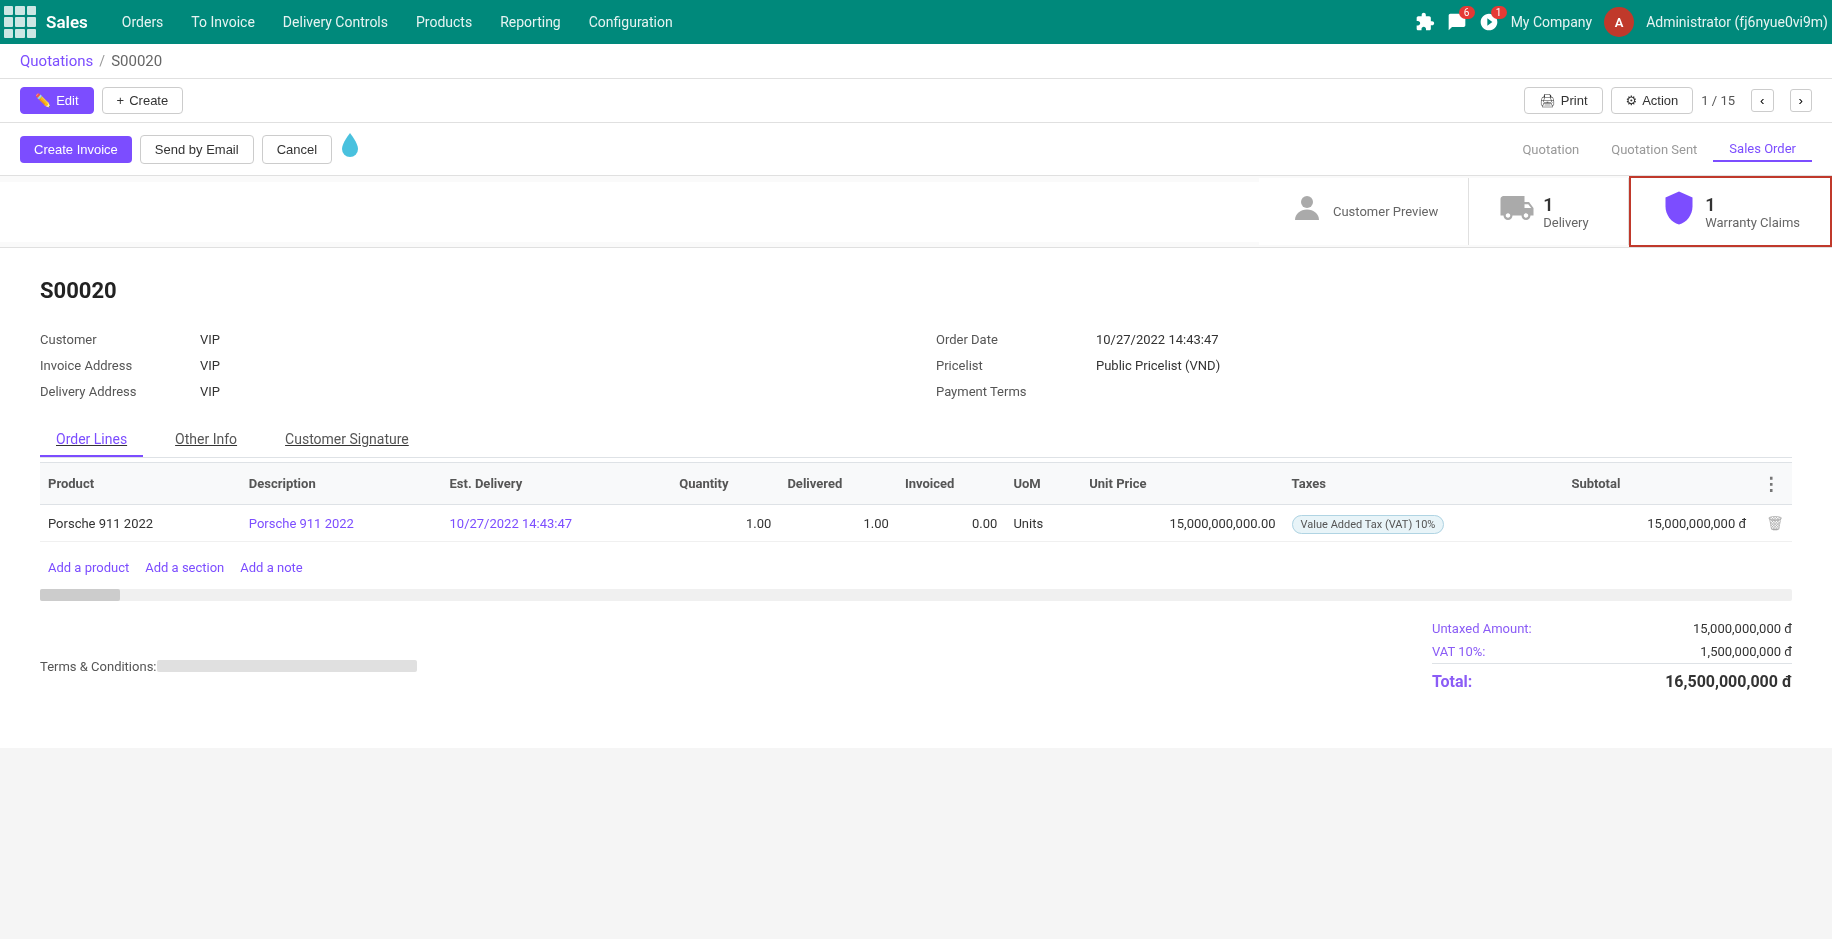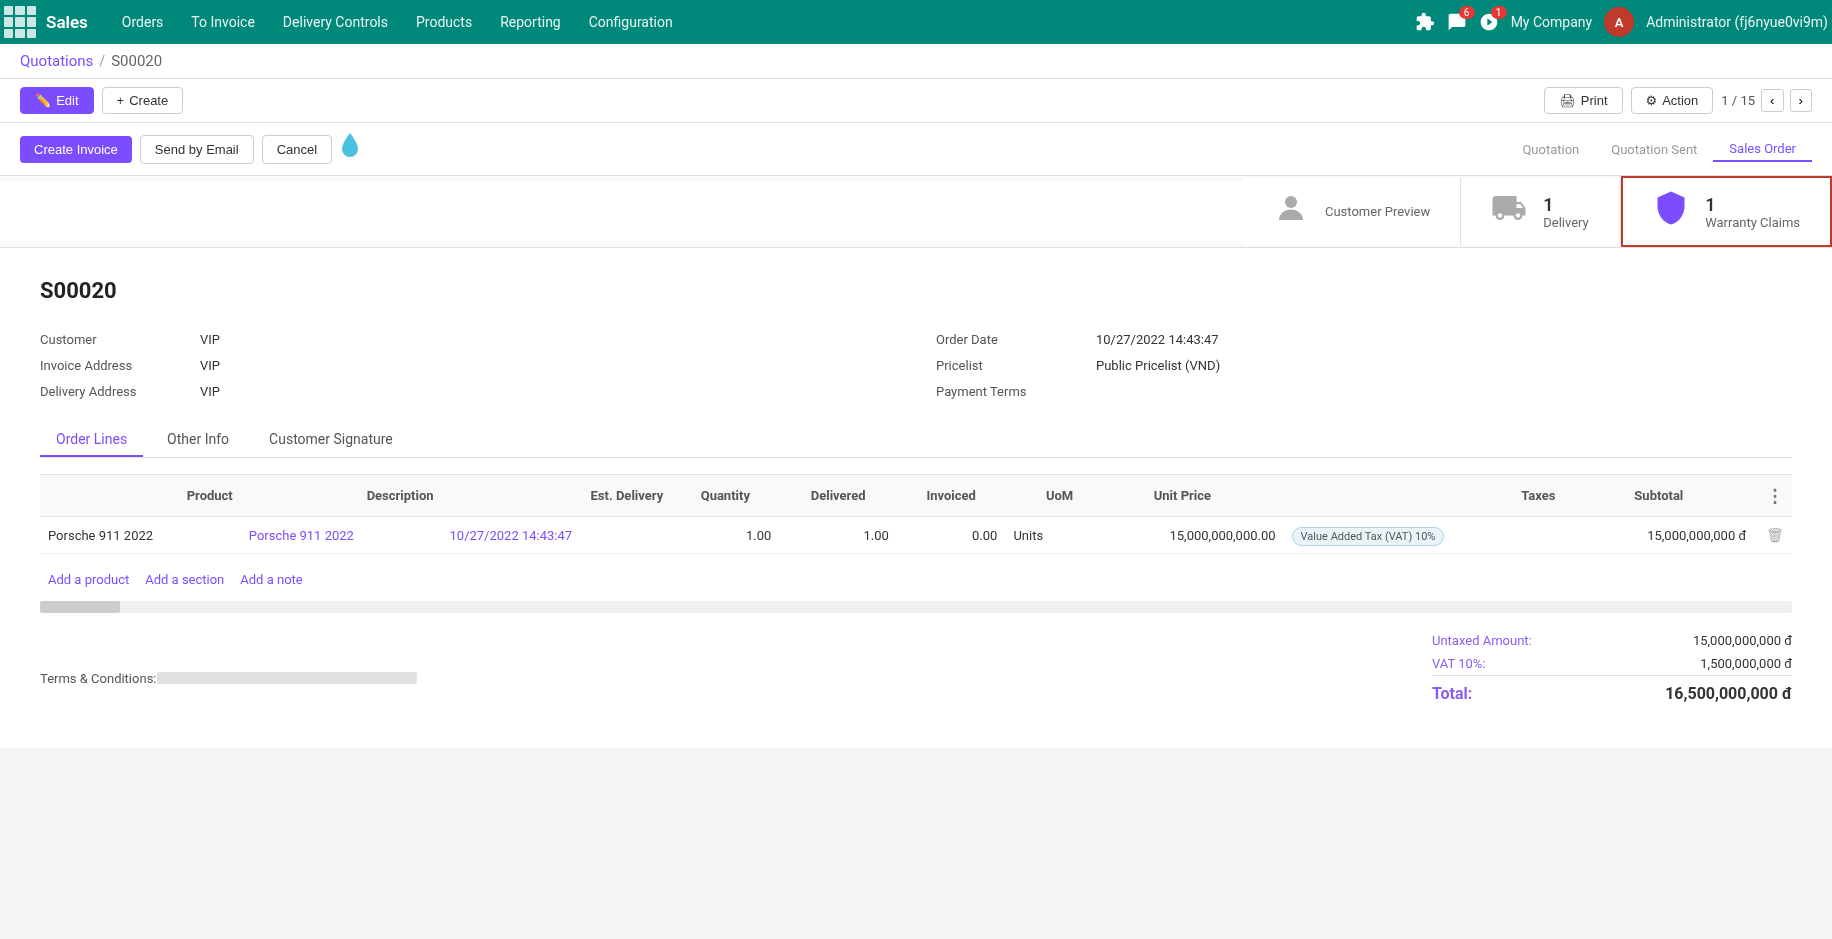"1 / 15" .toolbar-right { gap: 6px -> 16px }
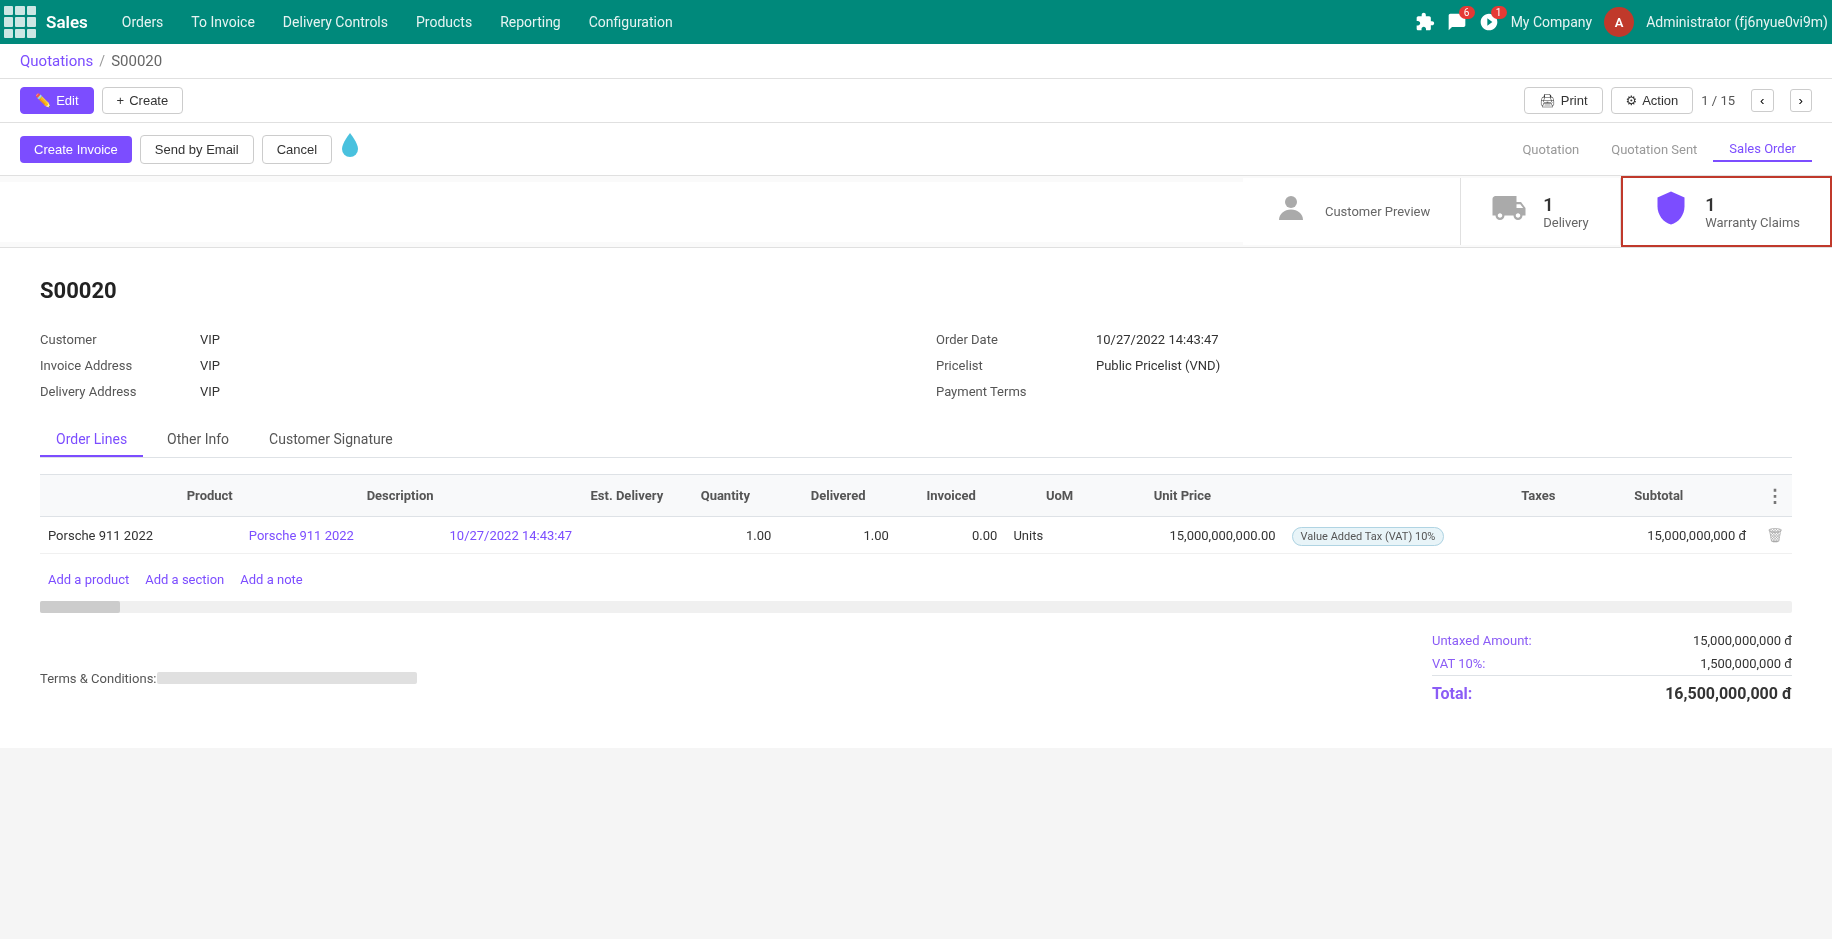"Customer Preview" .smart-btn { gap: 16px -> 8px }
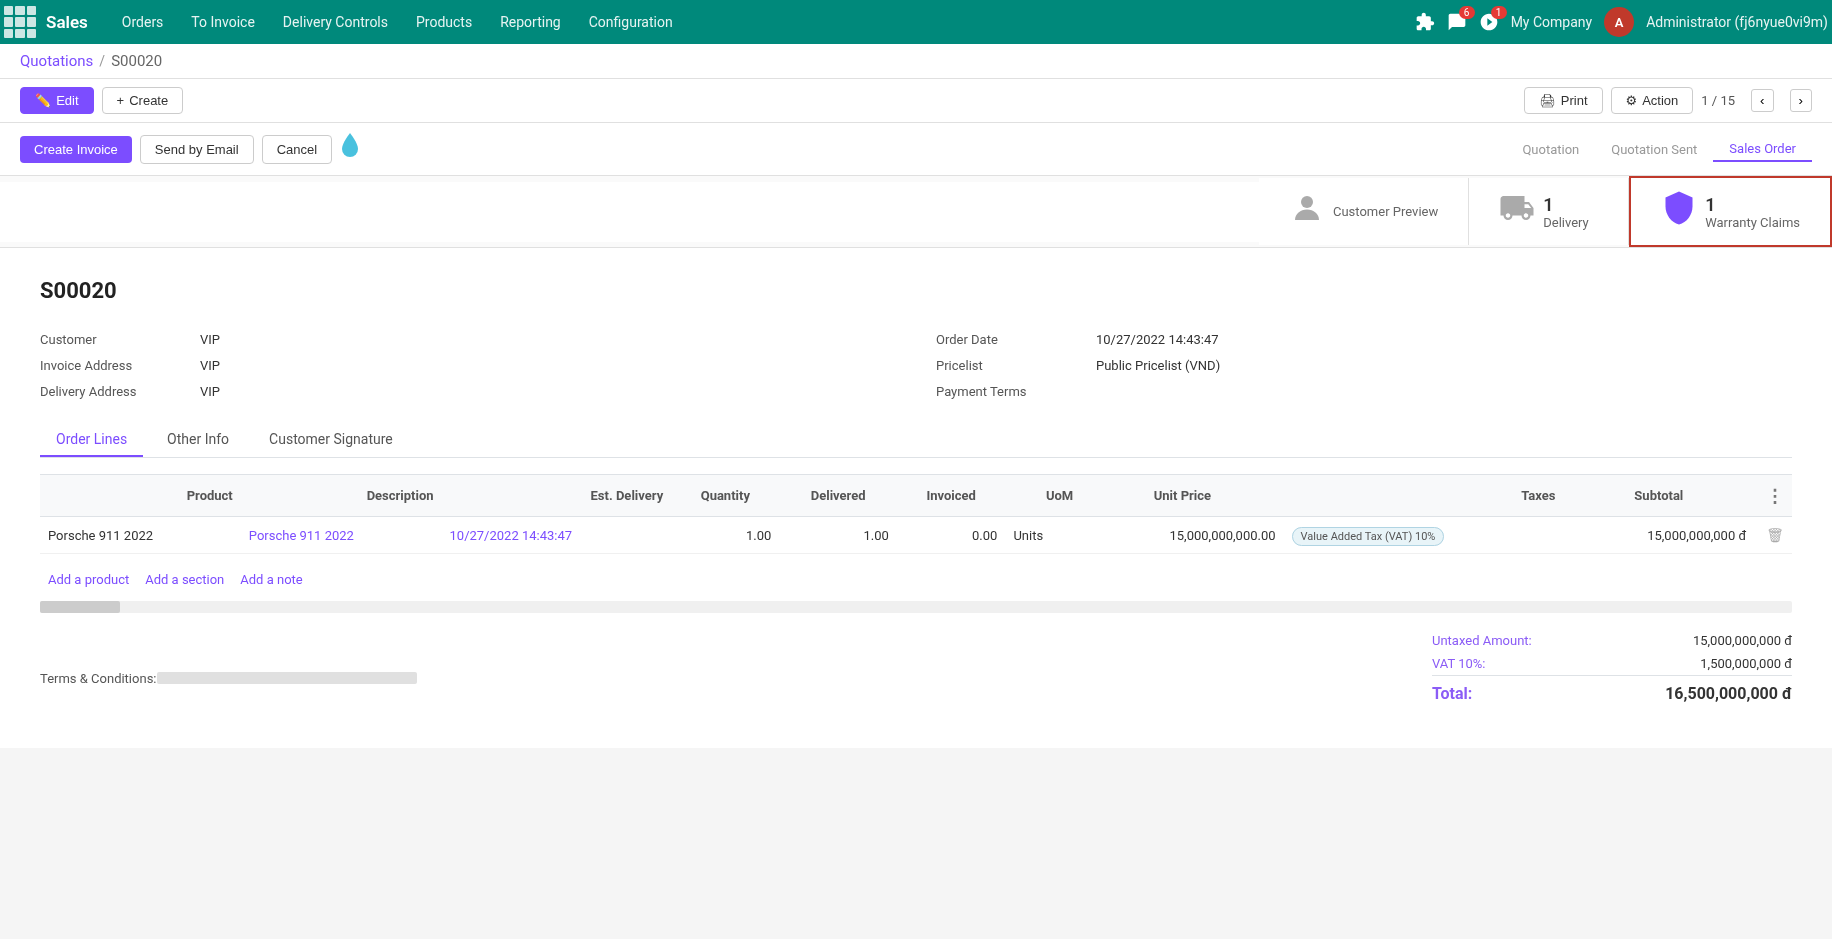"Order Lines" .tabs { gap: 8px -> 16px; margin-bottom: 16px -> 4px; text-decoration: none -> underline }
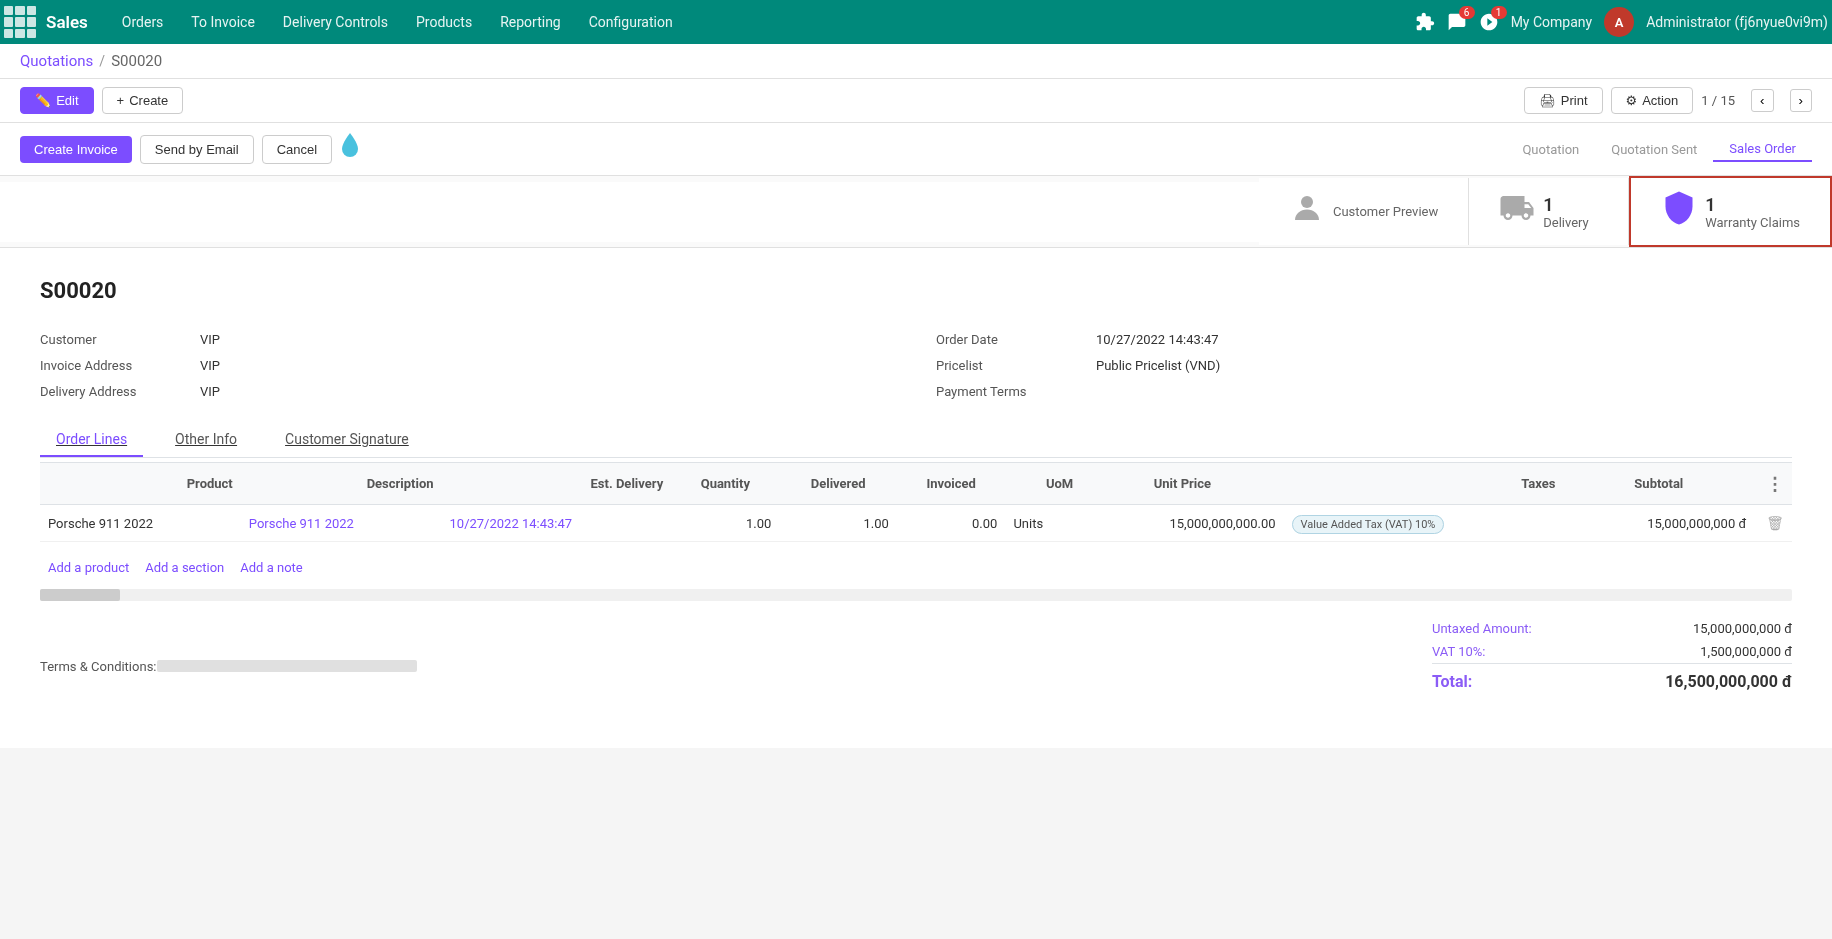"Product" .order-table th { text-align: right -> left }
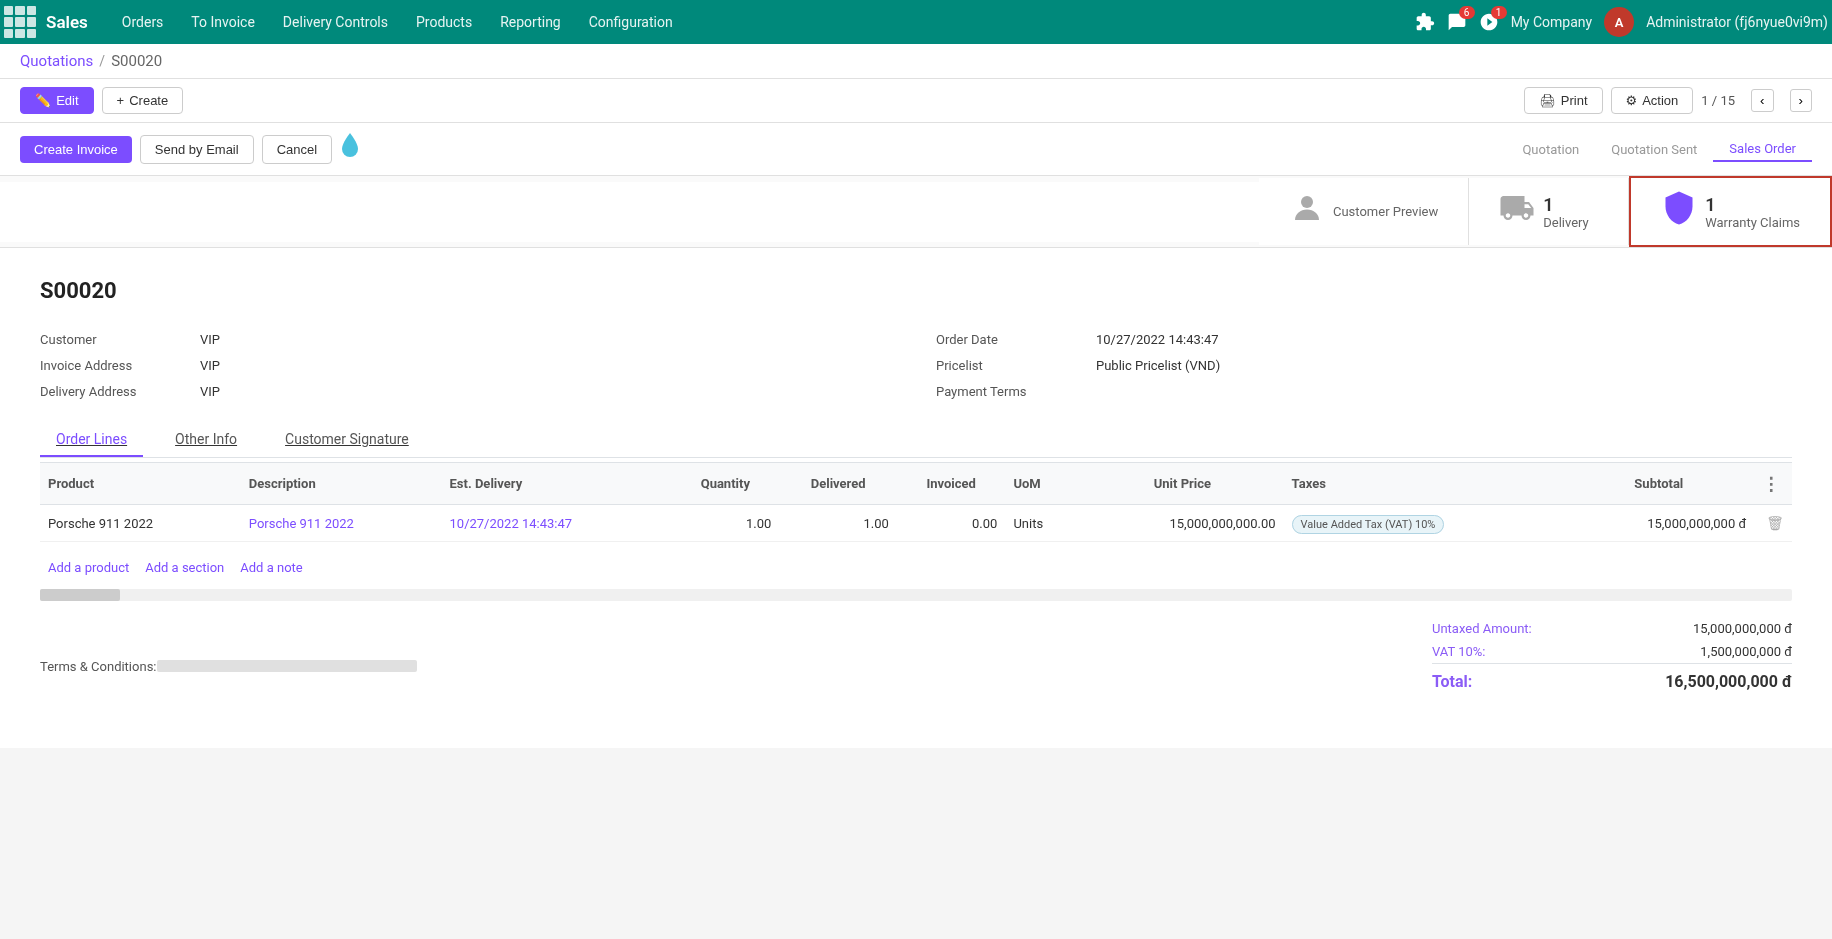"Quantity" .order-table th.num { text-align: center -> left }
